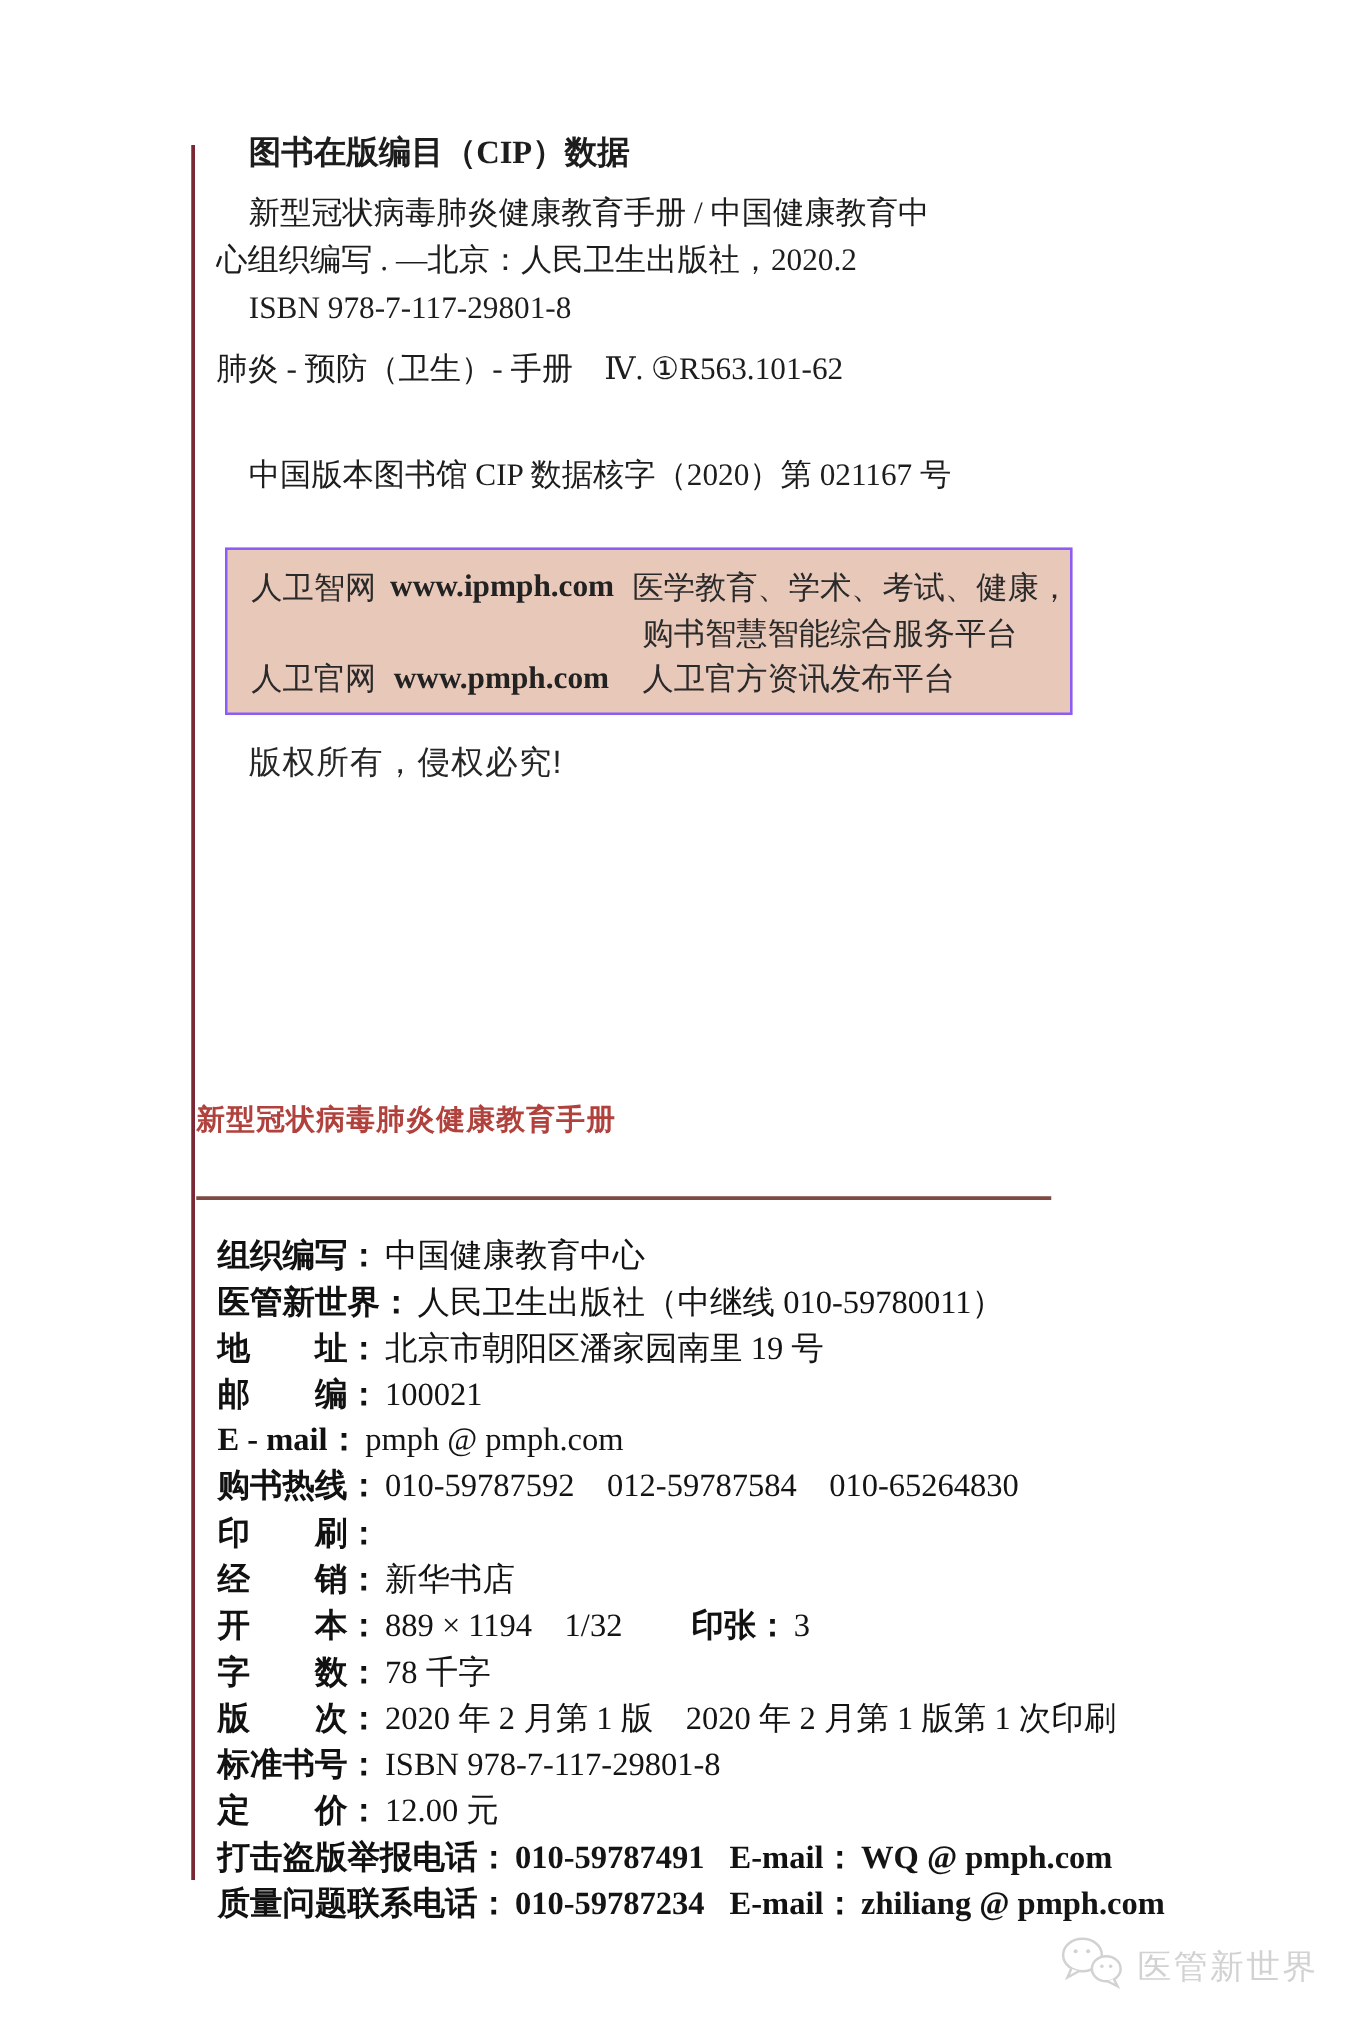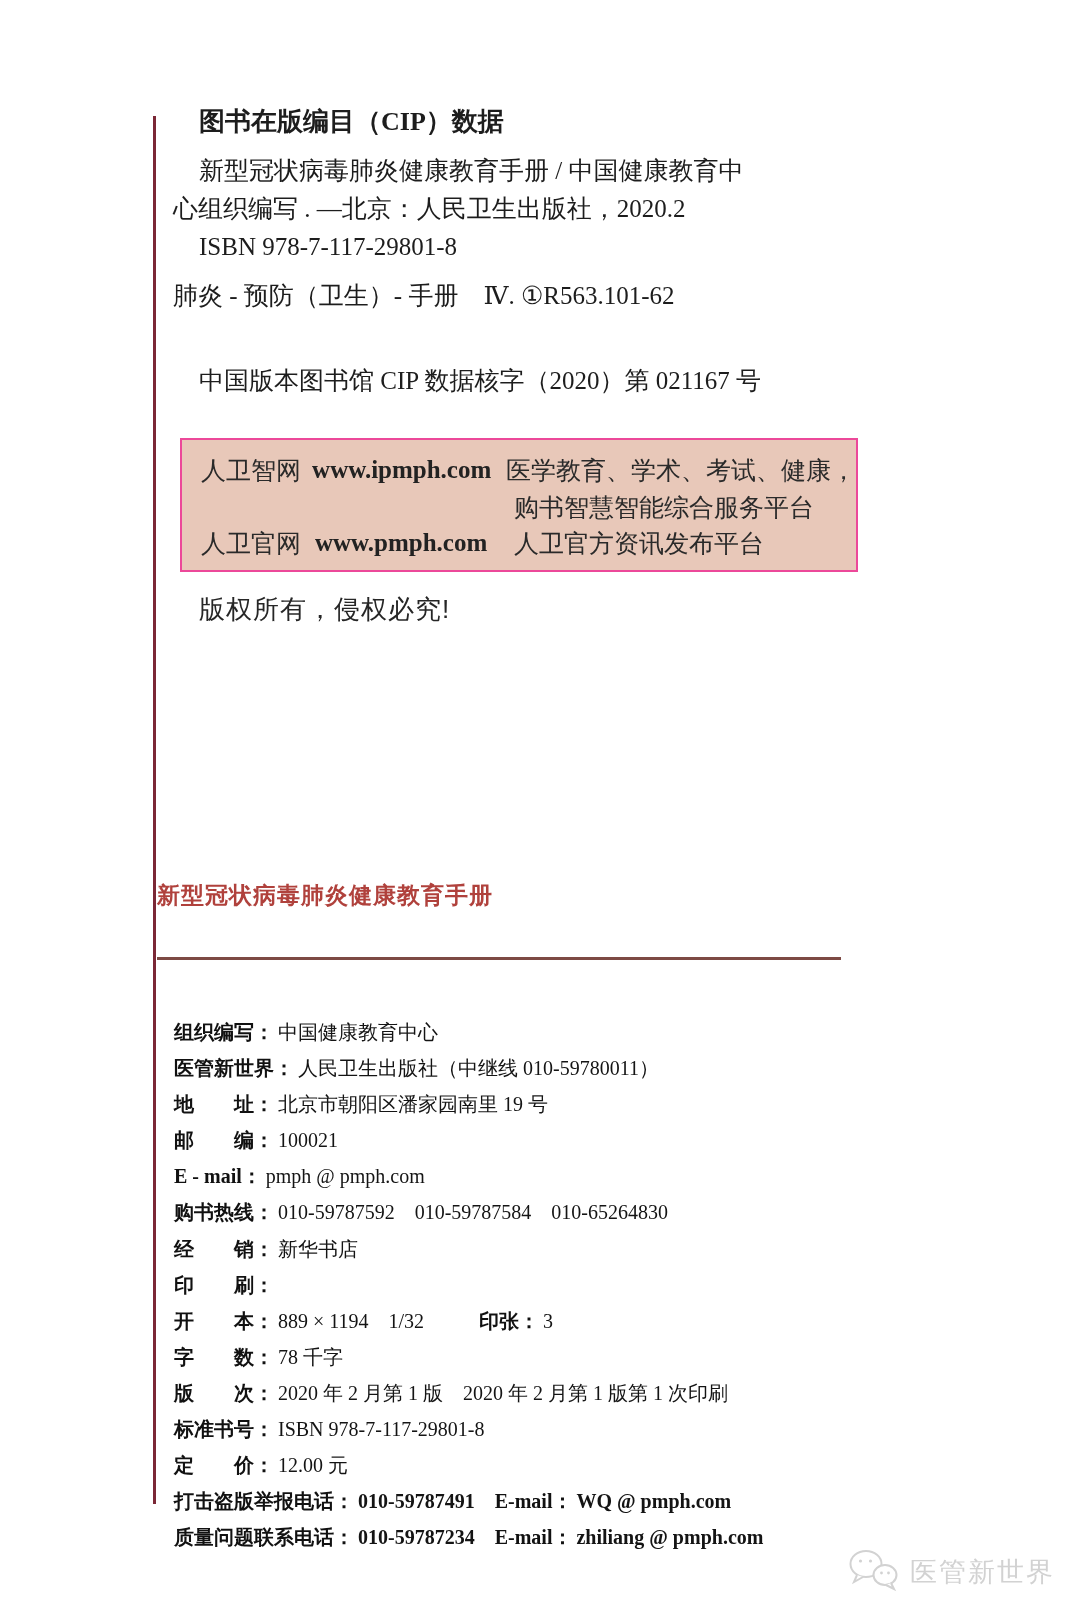"人卫智网" .promo-box { border: 2px solid #ec4899 -> 2px solid #8b5cf6 }
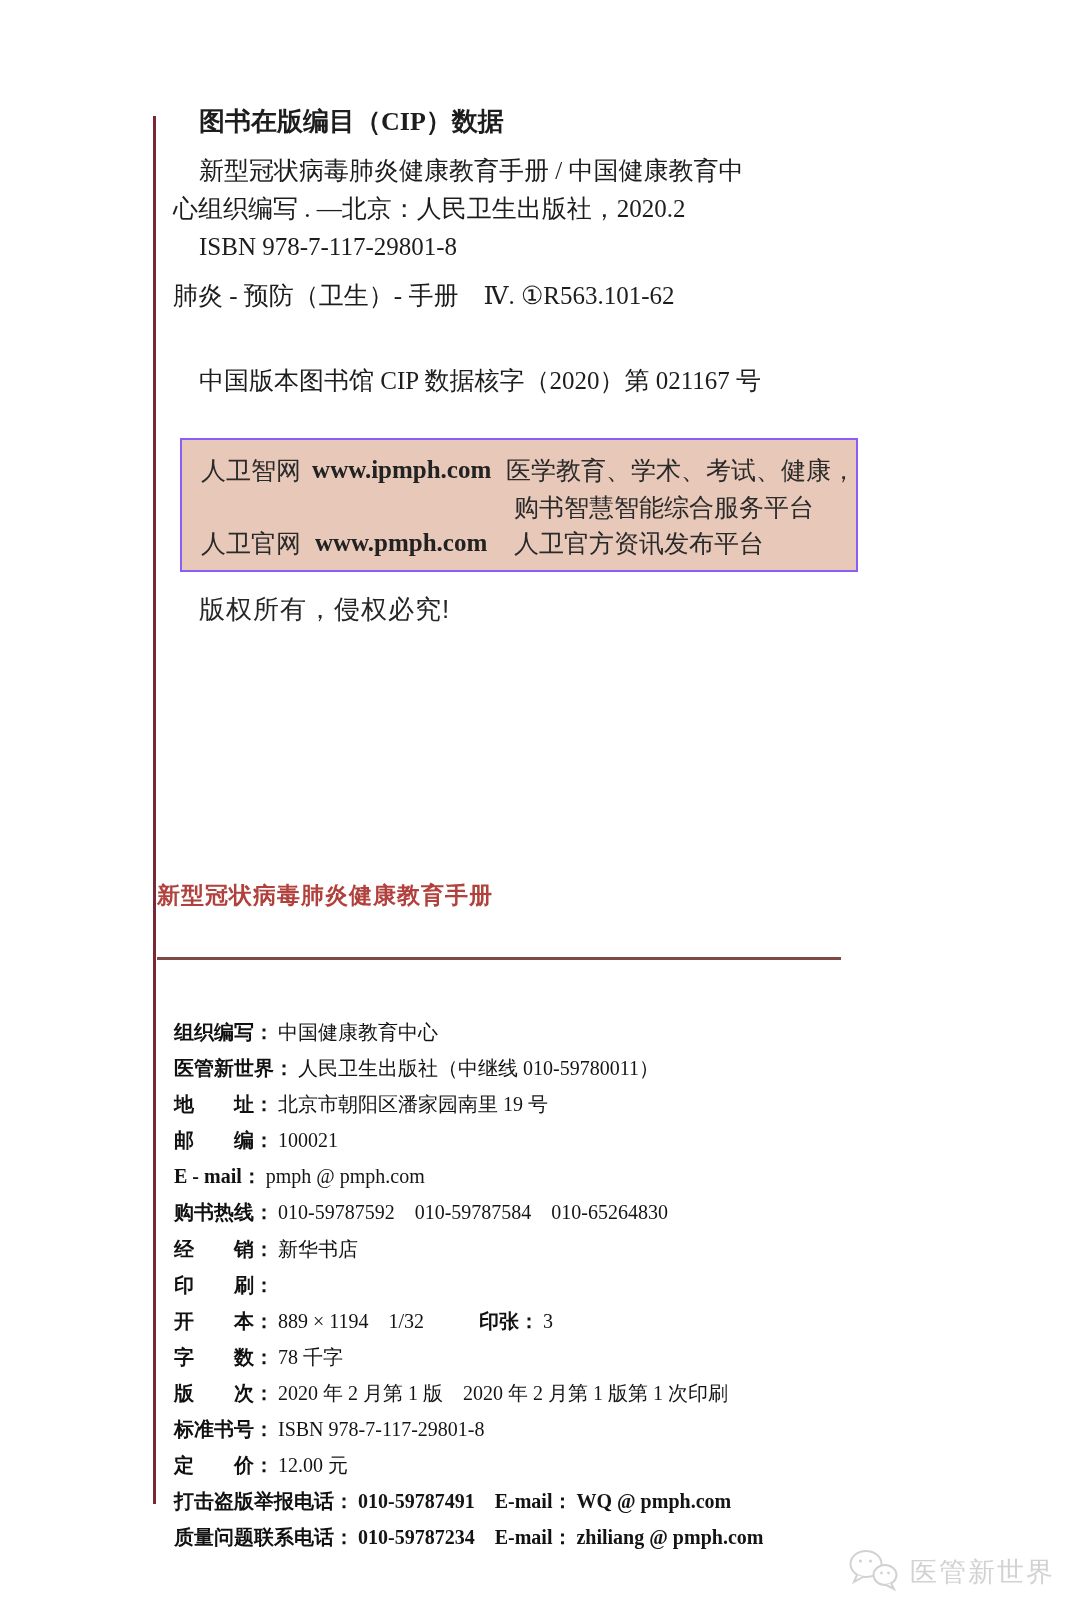"组织编写： 中国健康教育中心" .info-list { font-size: 20px -> 26px; top: 1014px -> 986px }
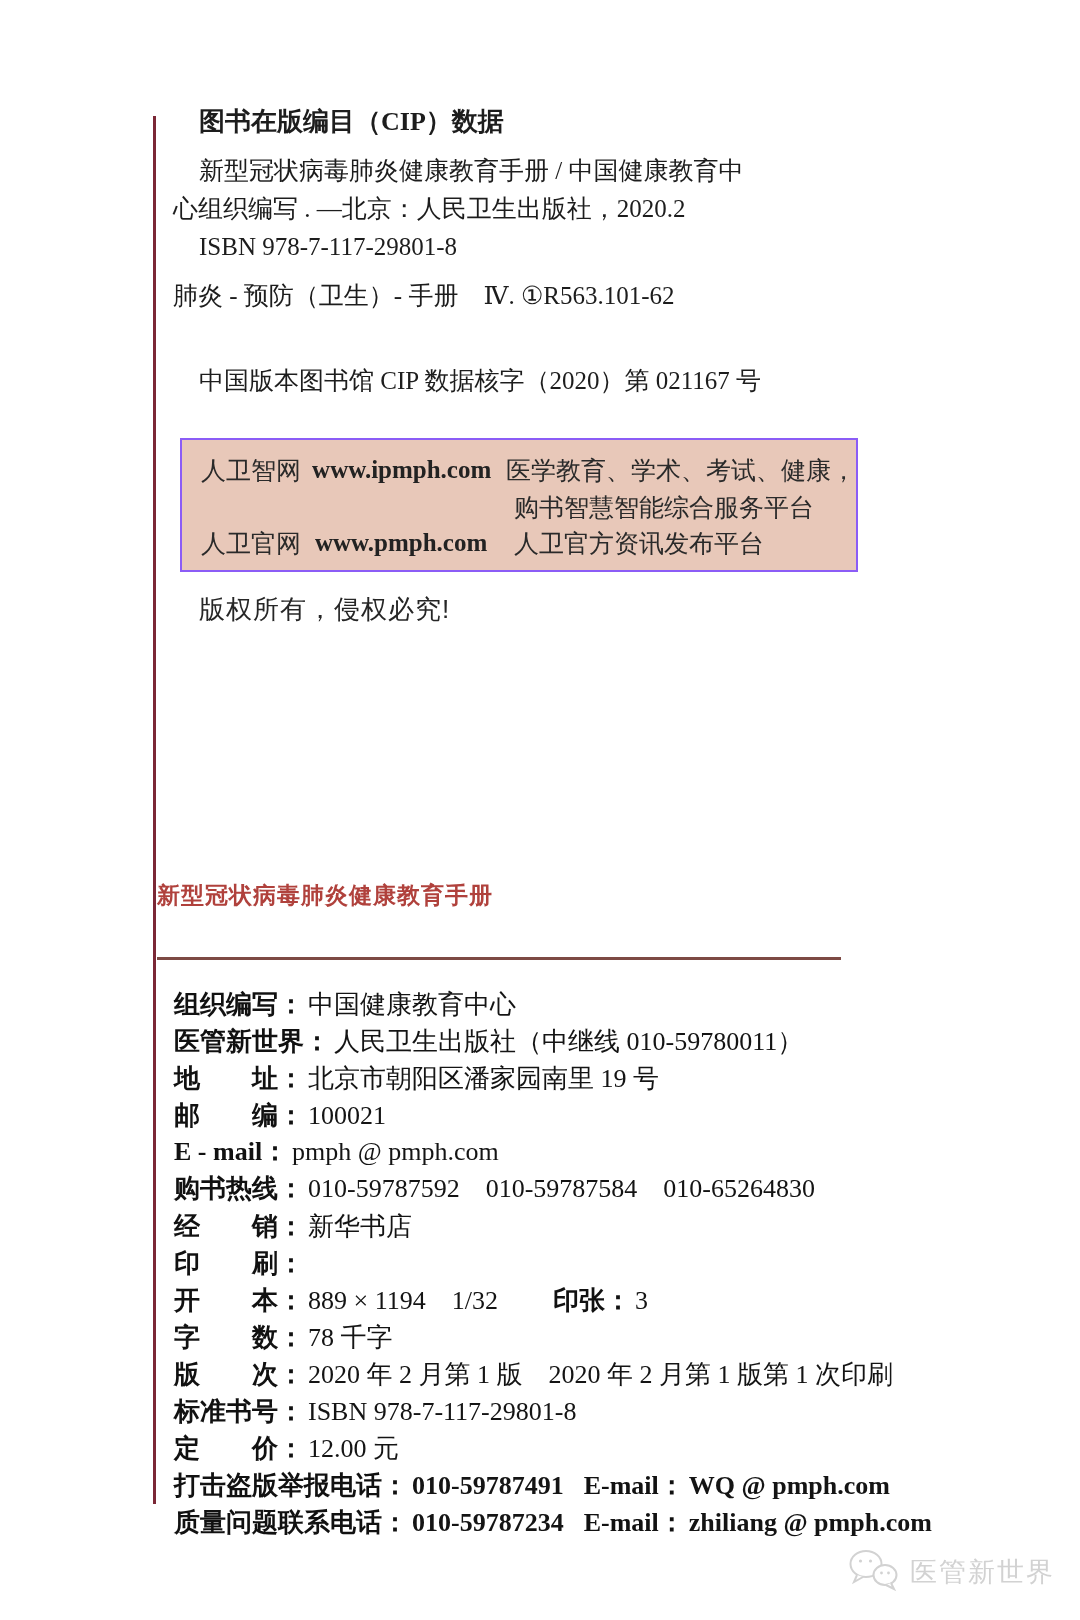"010-59787592 010-59787584 010-65264830" span.val { text: 010-59787584 -> 012-59787584 }
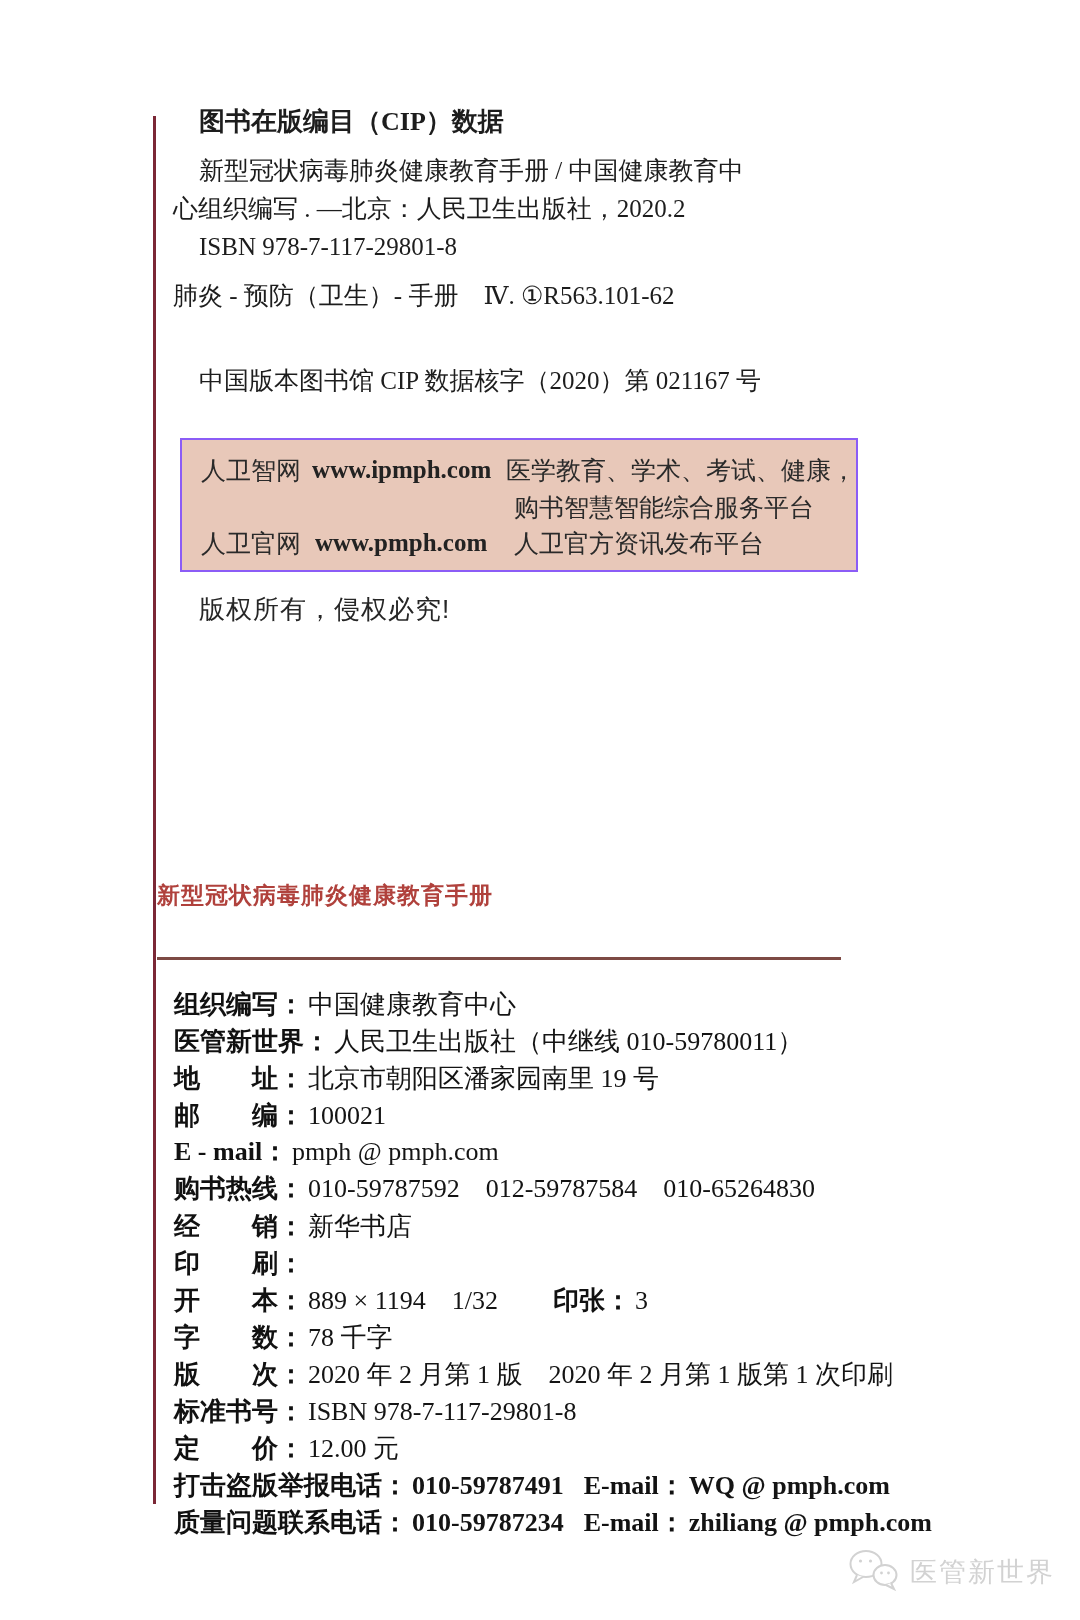"经 销： 新华书店" div.info-row { order: before "印 刷：" -> after "印 刷：" }
